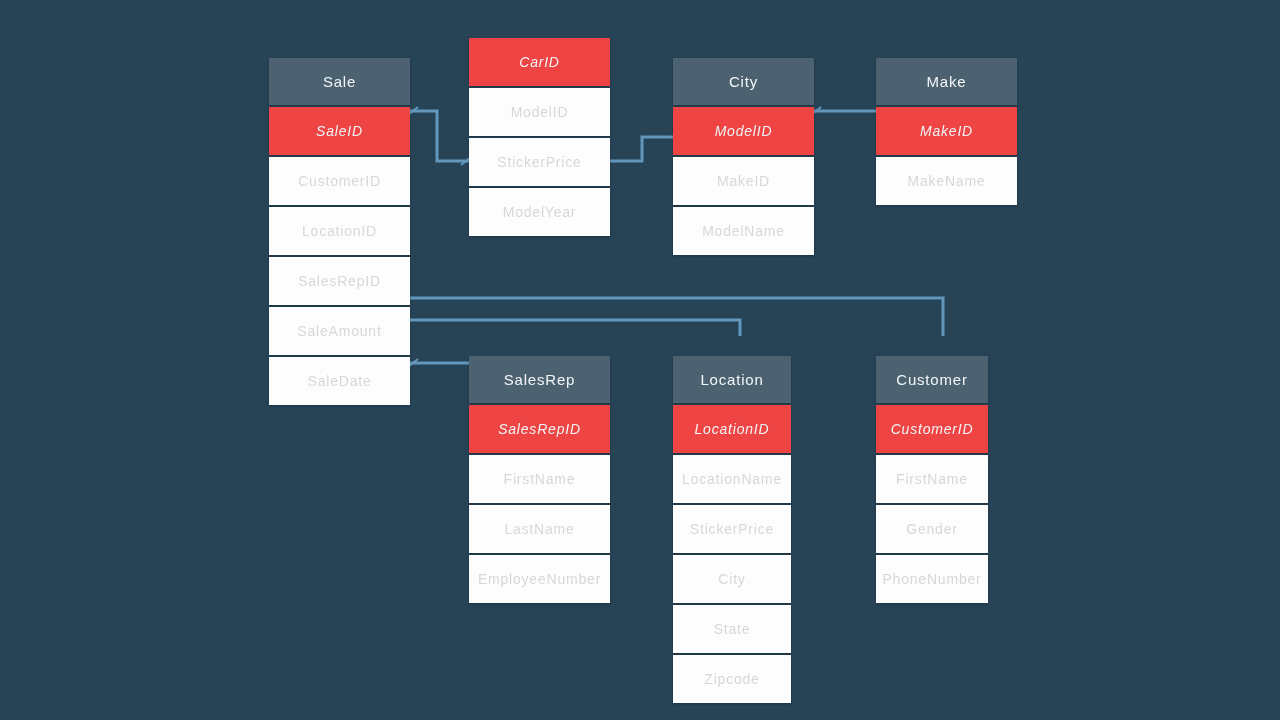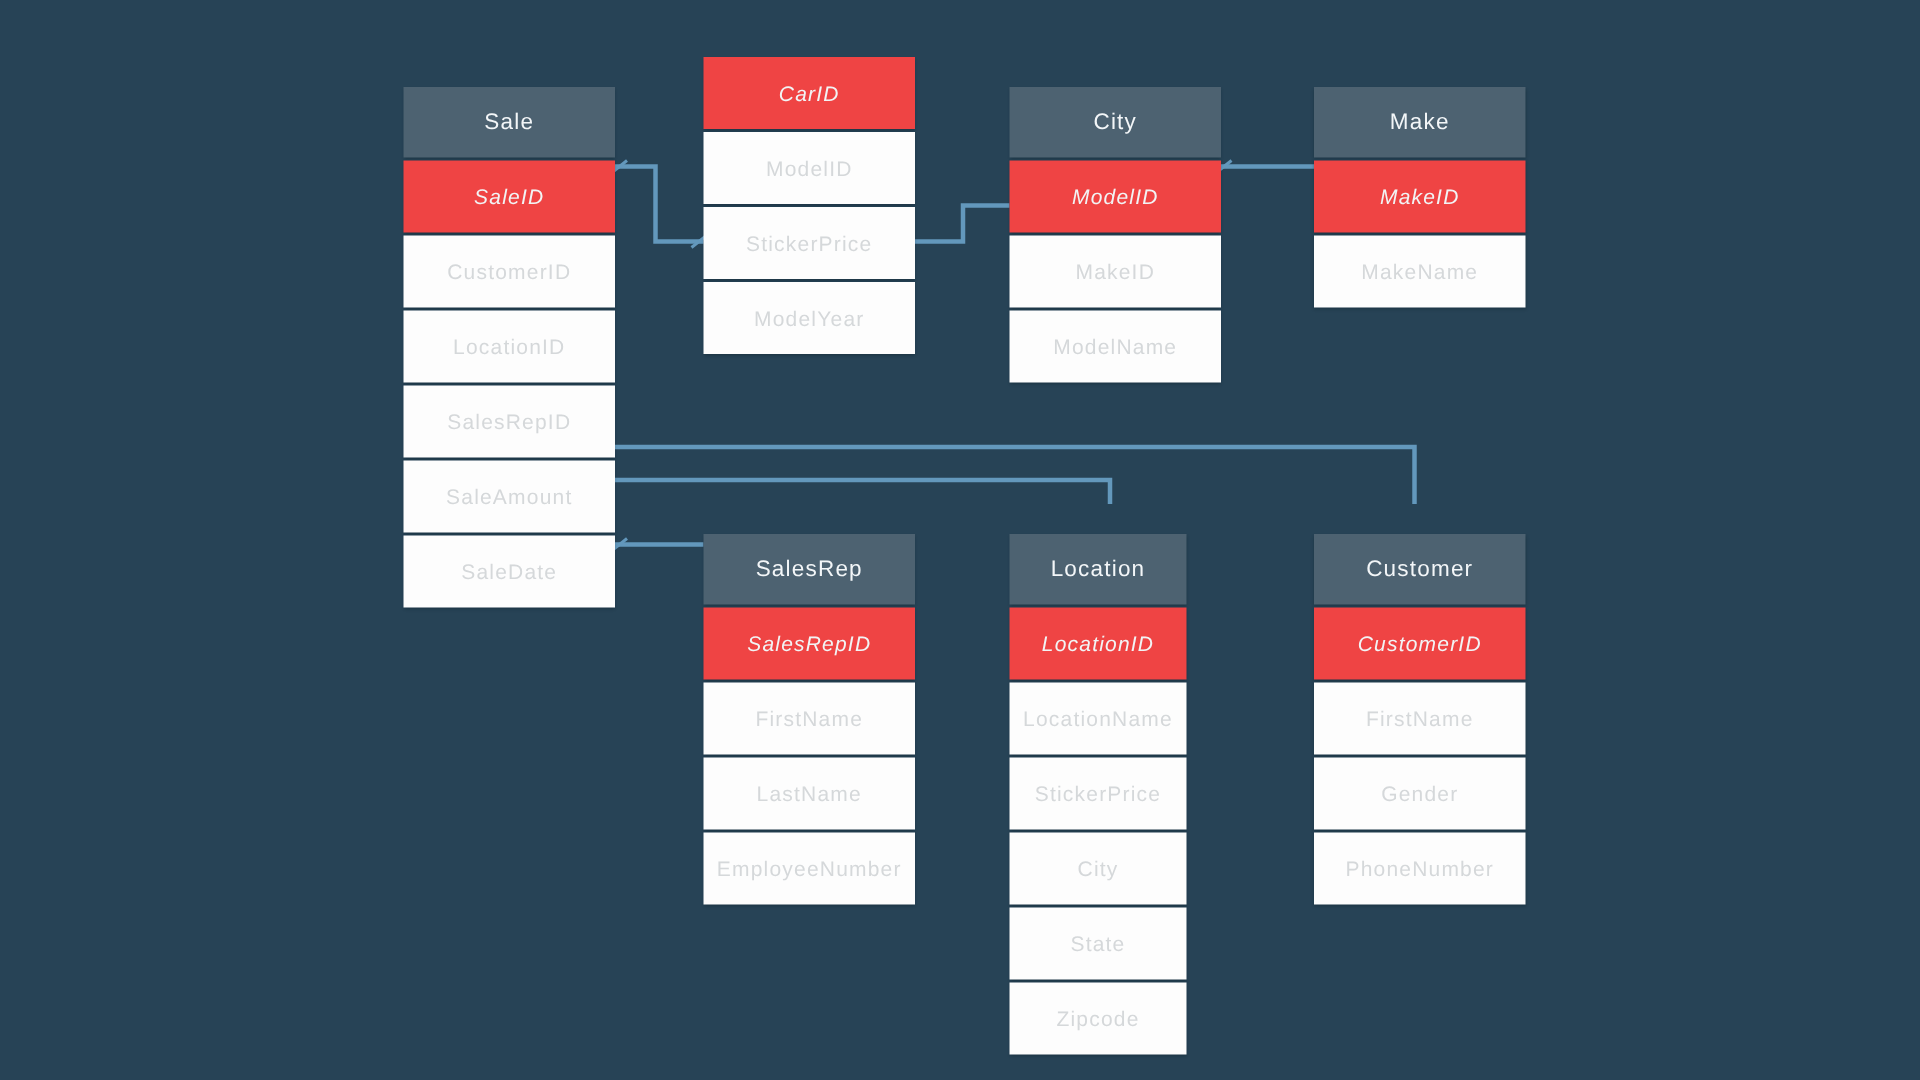"Customer" div.er-table { width: 141px -> 112px }
